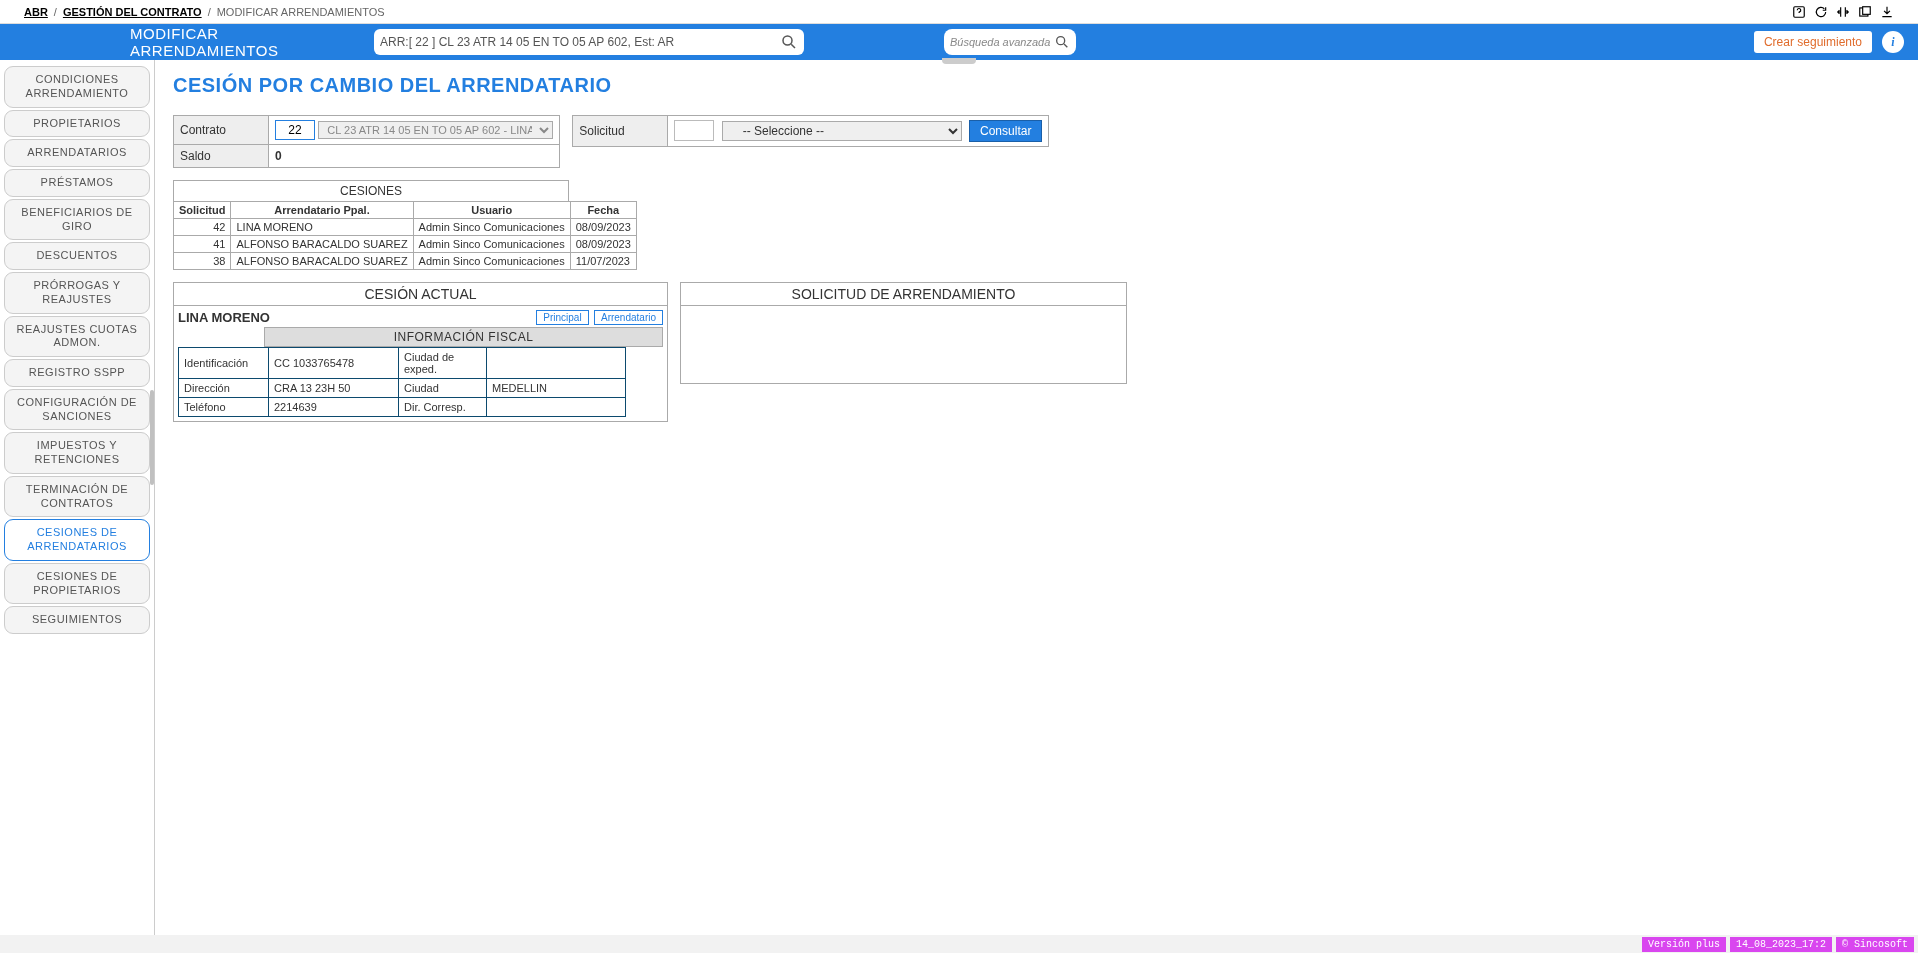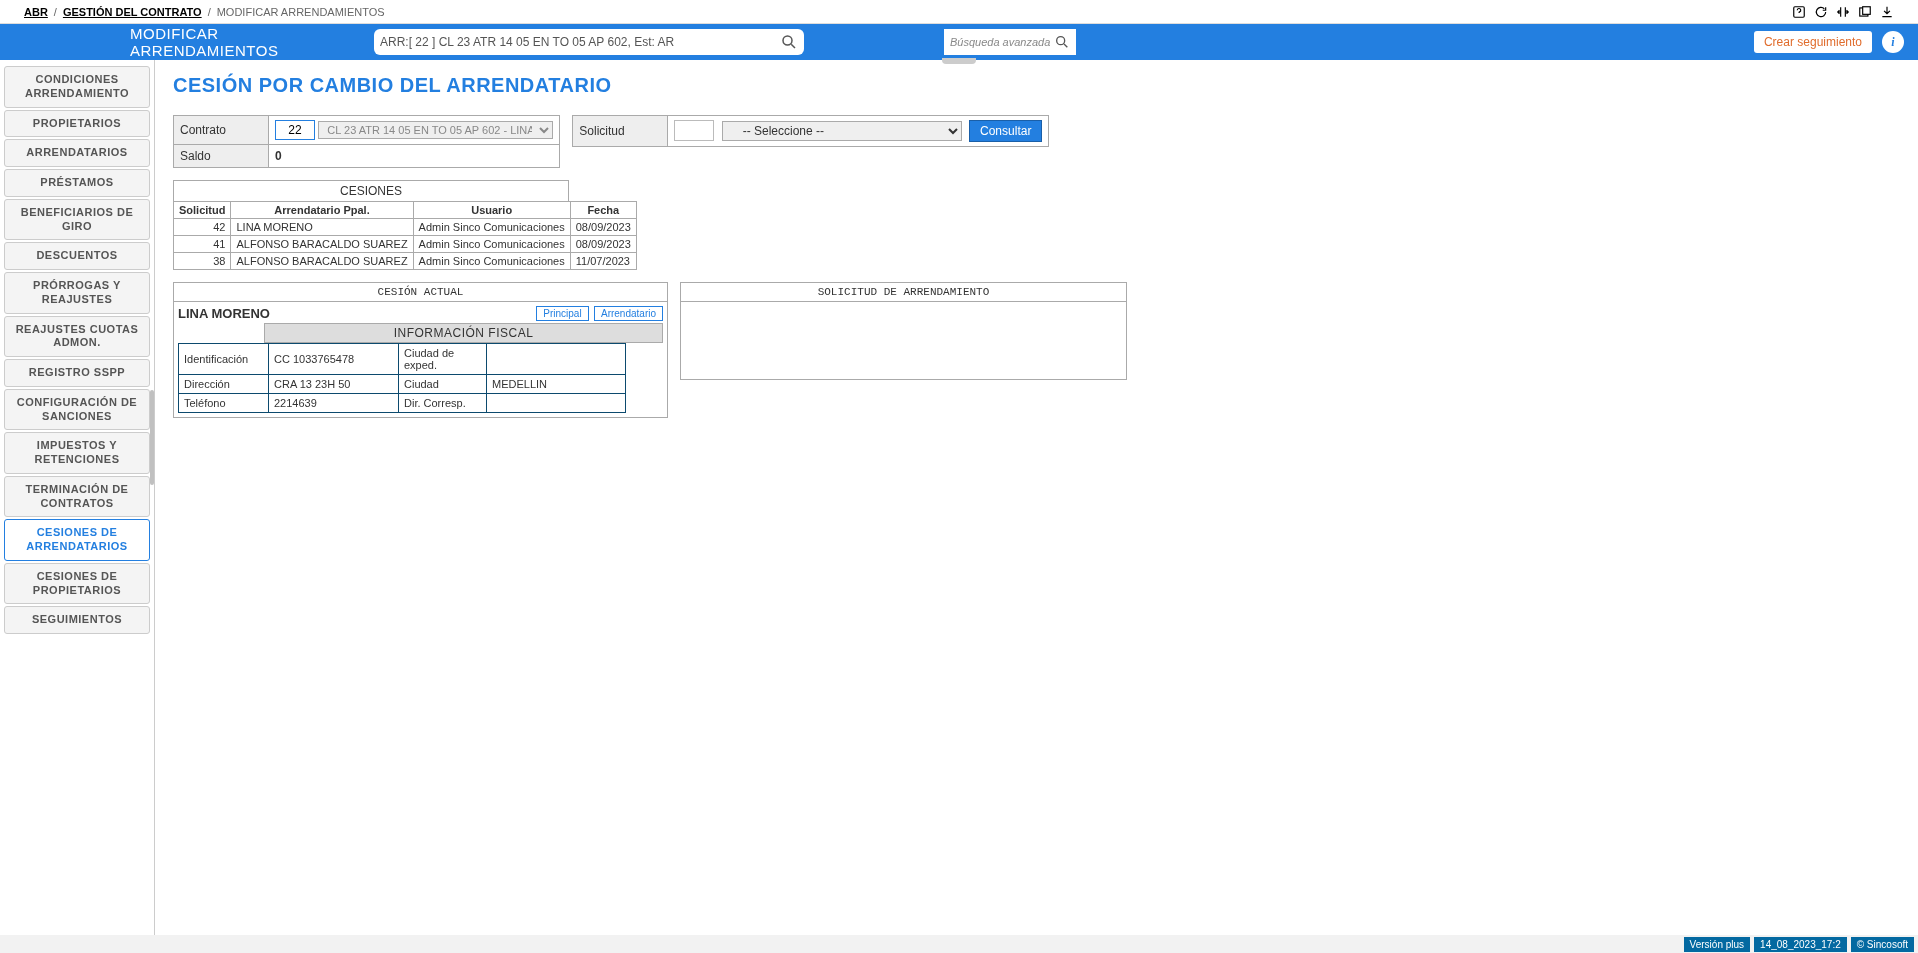"Búsqueda avanzada" .adv-search { border-radius: 0 -> 8px }
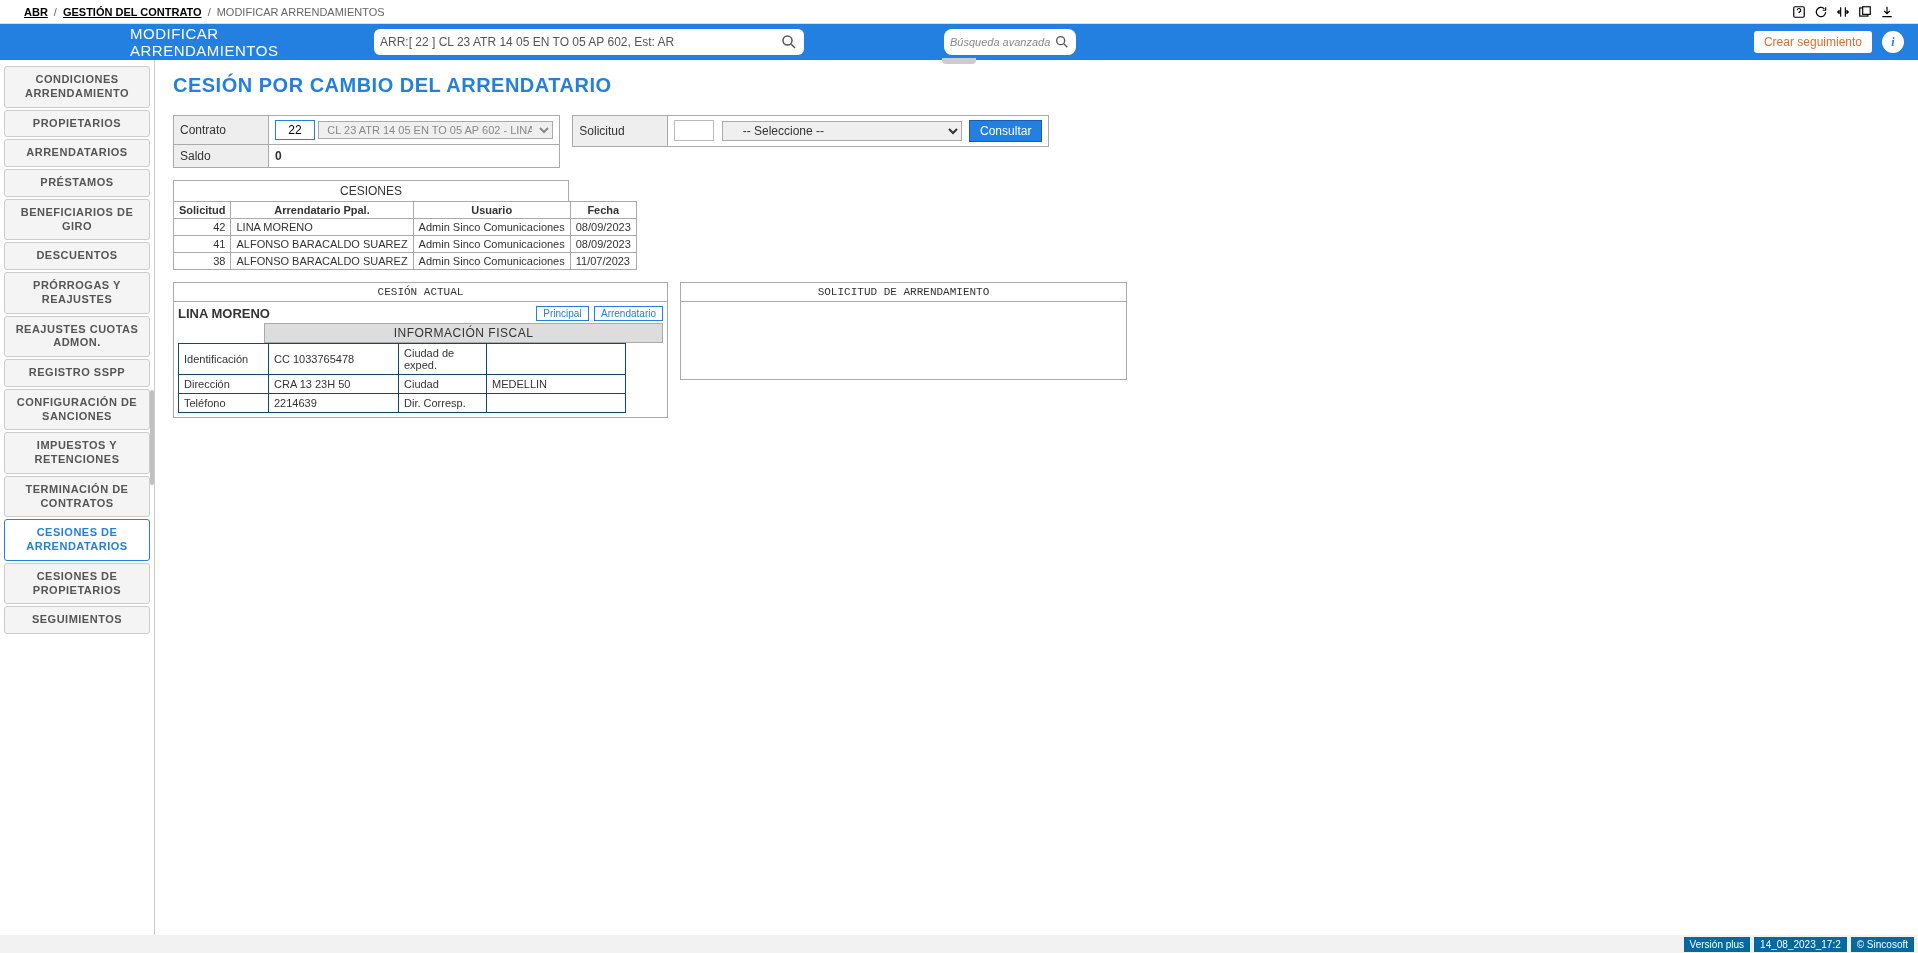"CONDICIONES ARRENDAMIENTO" .side-btn { border-radius: 3px -> 9px; font-weight: bold -> none }
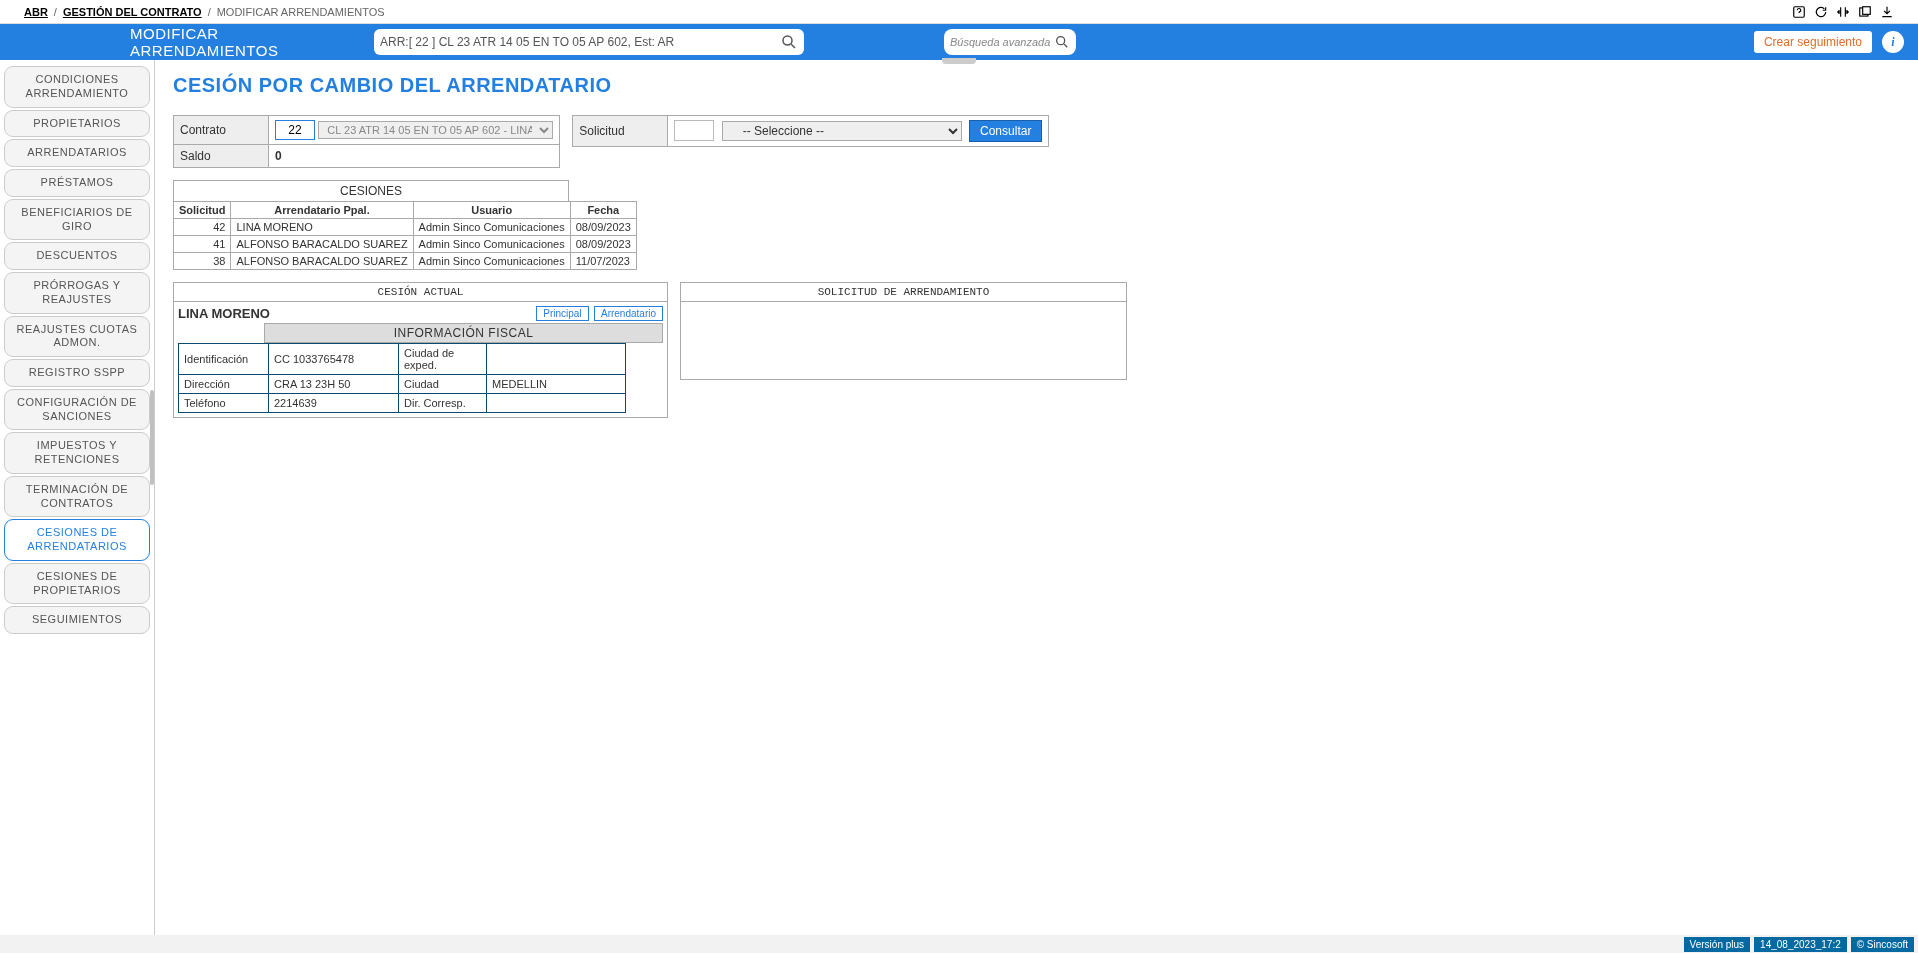"CESIÓN ACTUAL" .panel-title { font-family: Liberation Mono, monospace -> none; font-size: 11px -> 14px }
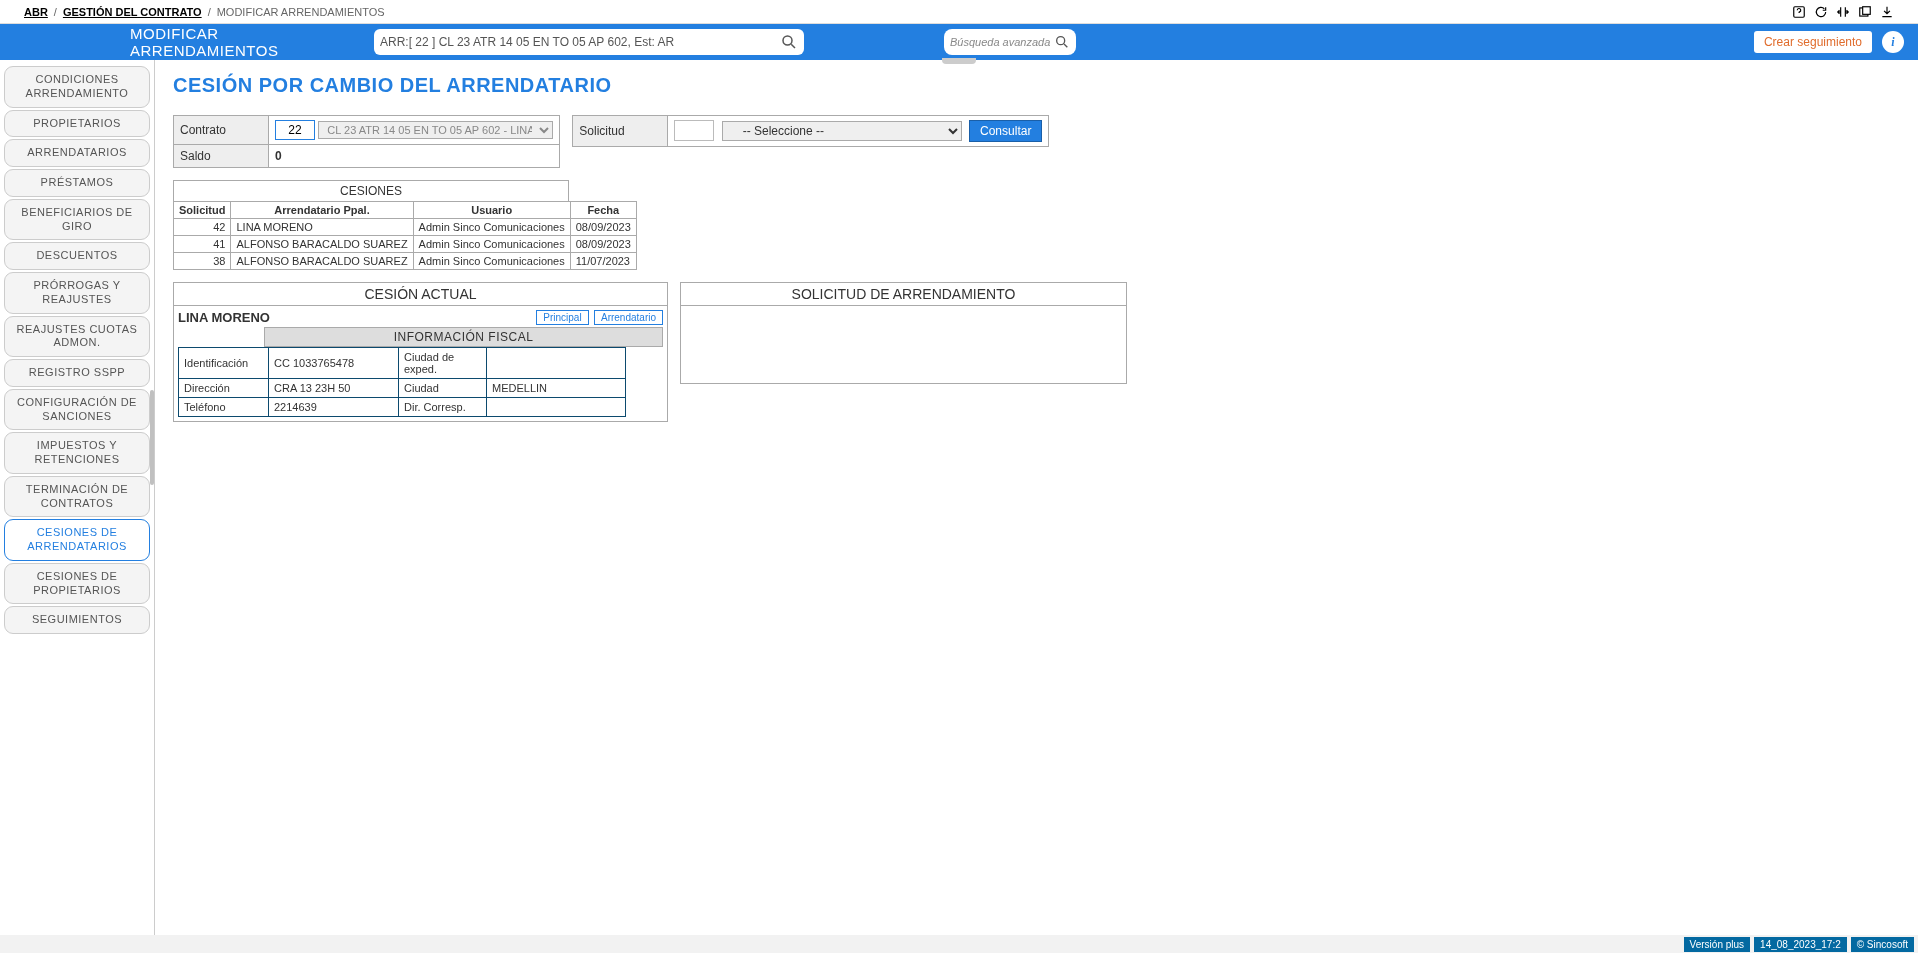"Versión plus" .foot-tag { background: #0369a1 -> #d946ef; font-family: none -> Liberation Mono, monospace }
